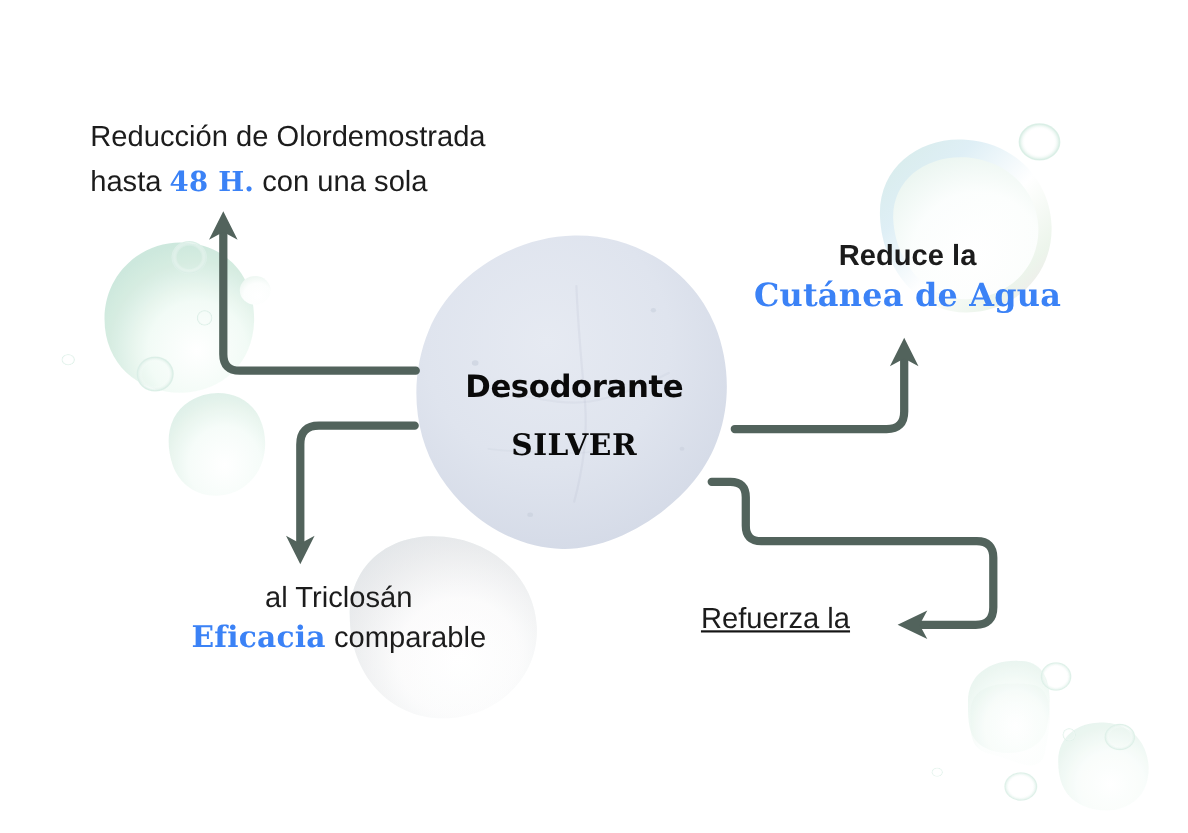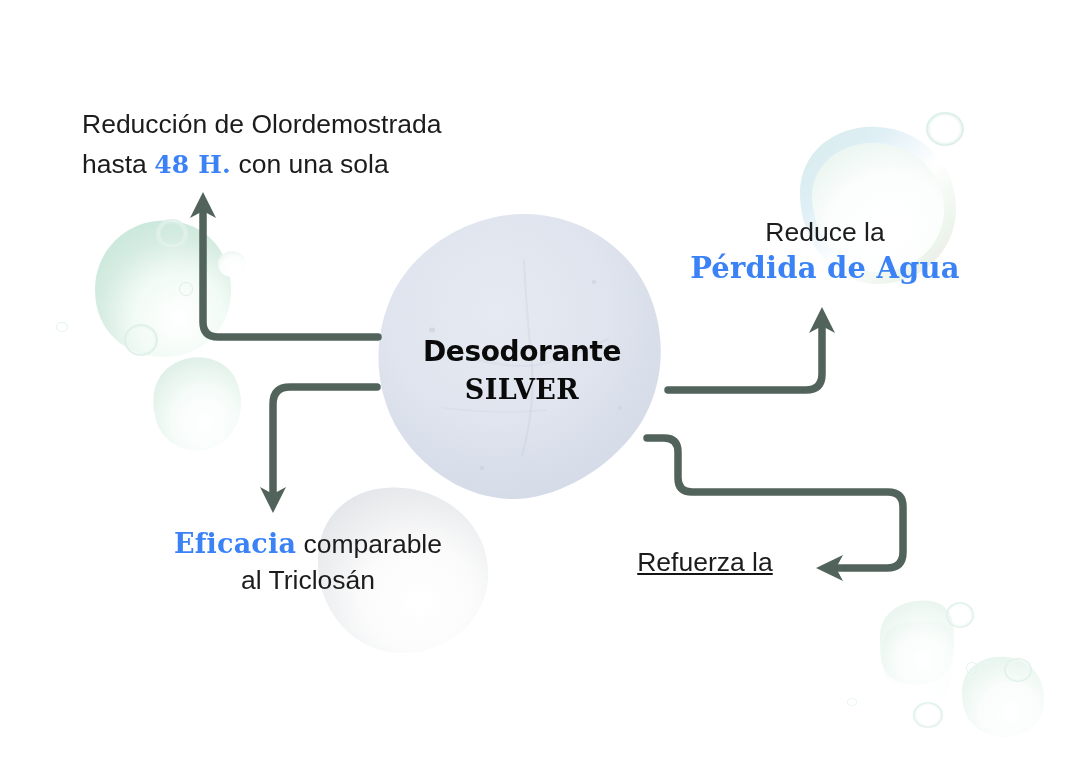"Reduce la" #callout-water .ln1 { font-weight: none -> bold }
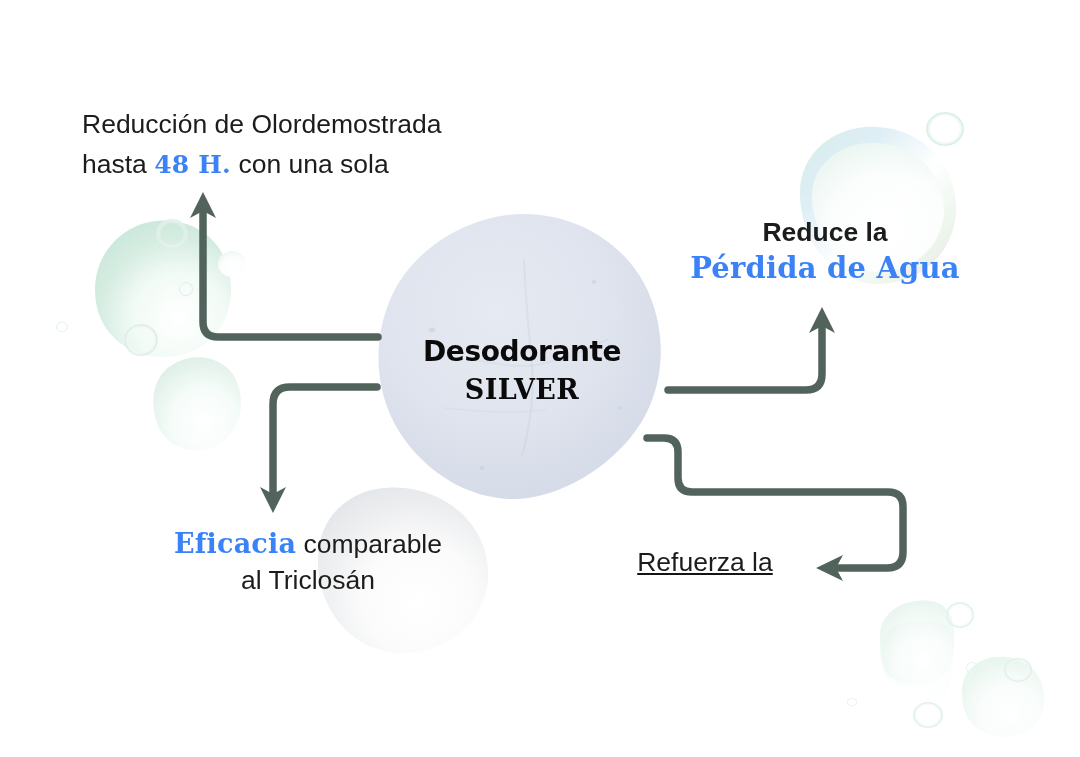"Pérdida de Agua" span.ln { text: Pérdida -> Cutánea }
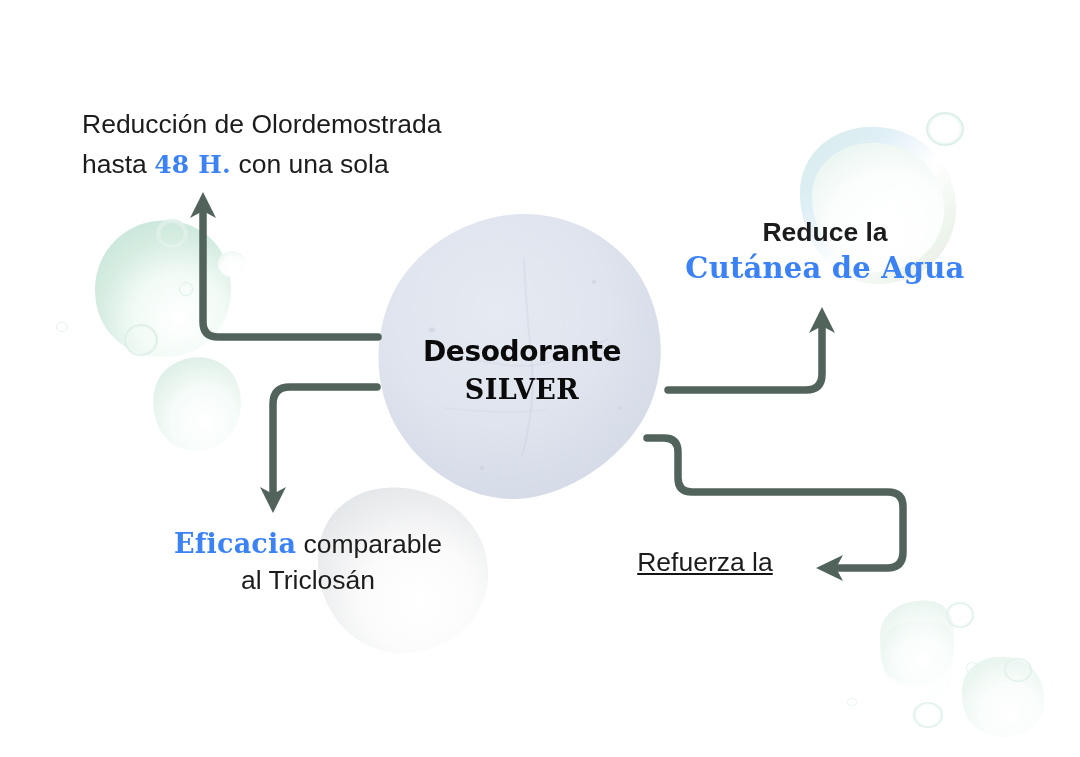"SILVER" .center-label .l2 { margin-top: 6px -> 22px }
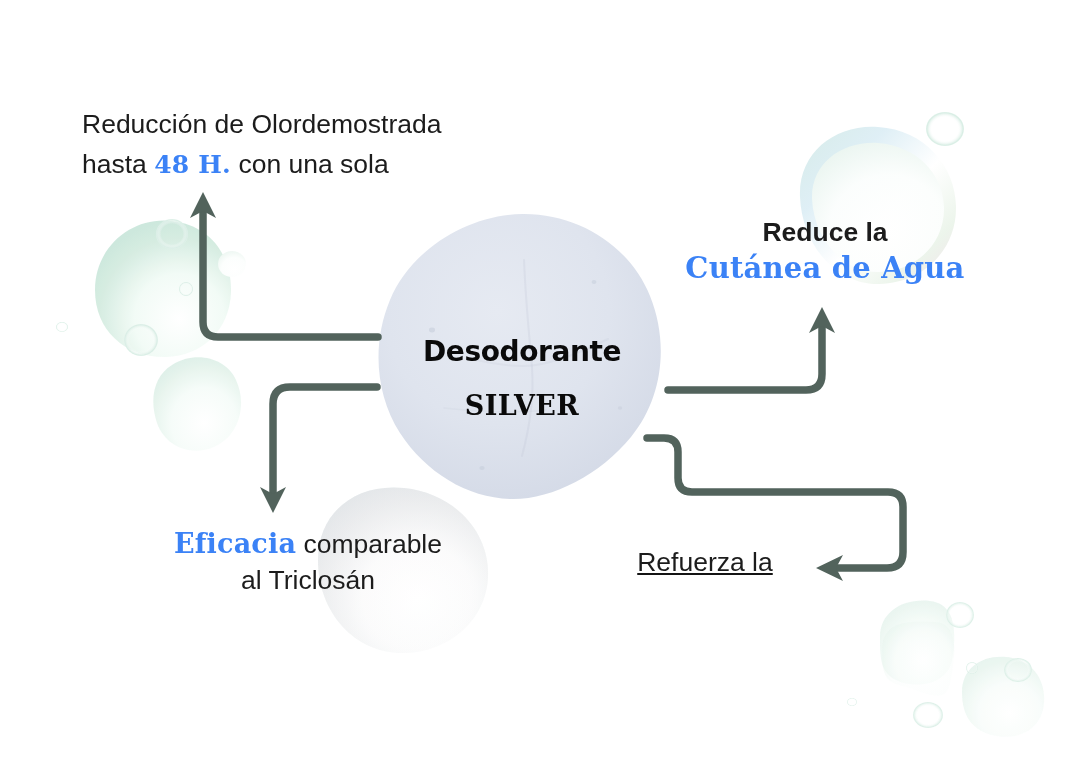"Eficacia comparable" span.ln { order: before "al Triclosán" -> after "al Triclosán" }
